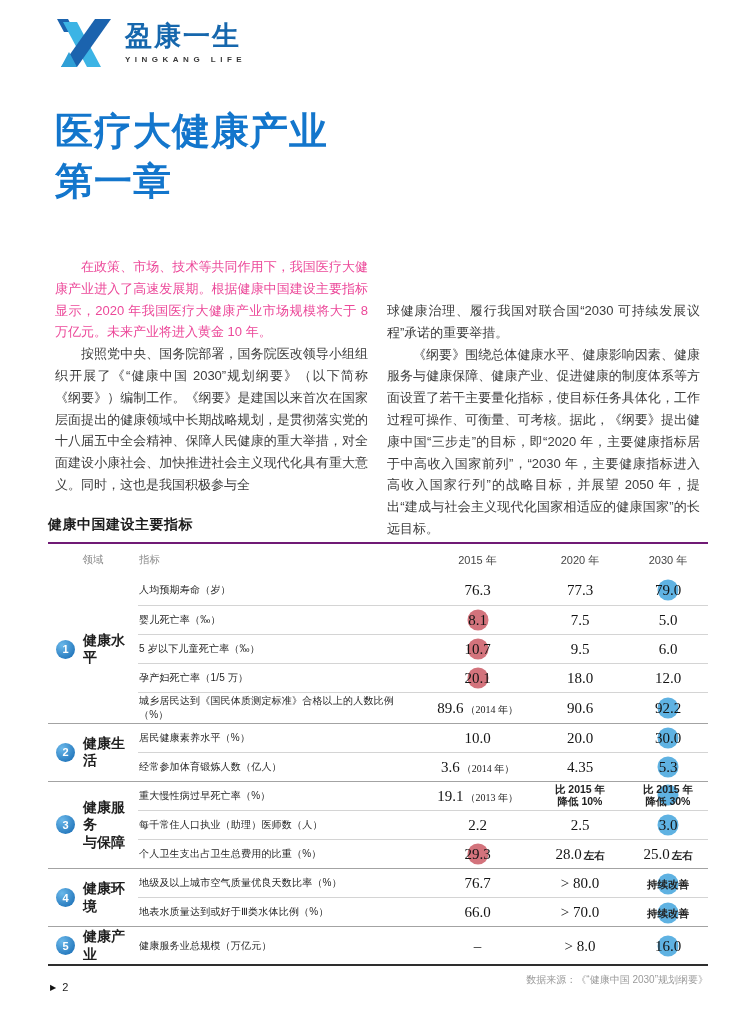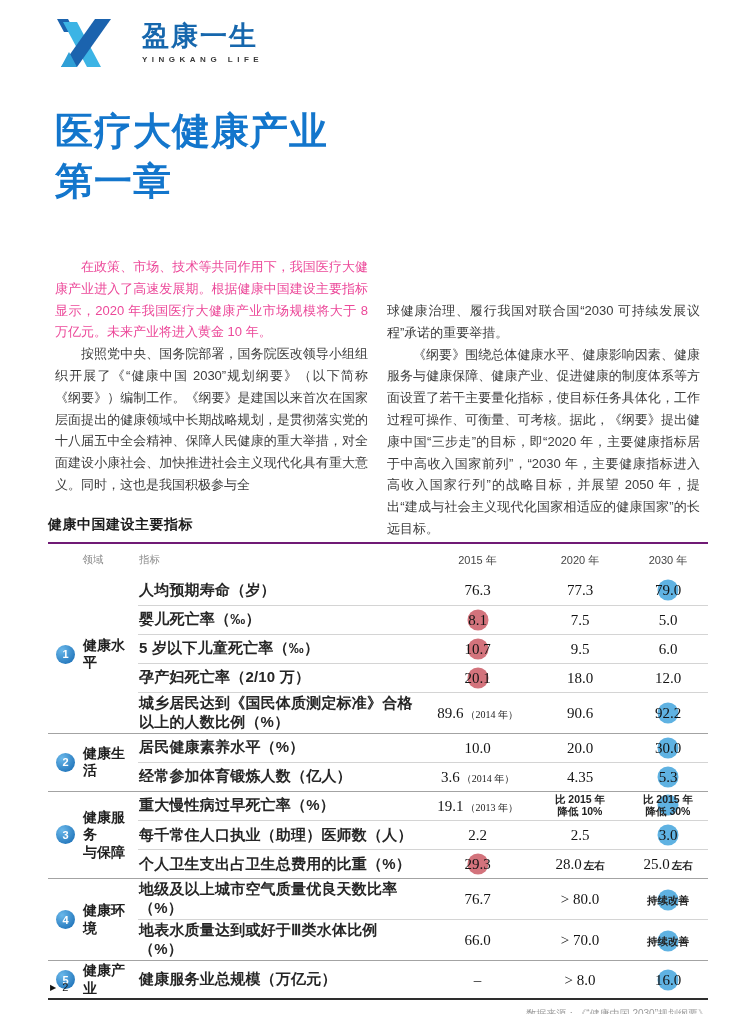"盈康一生" .logo { gap: 29px -> 12px }
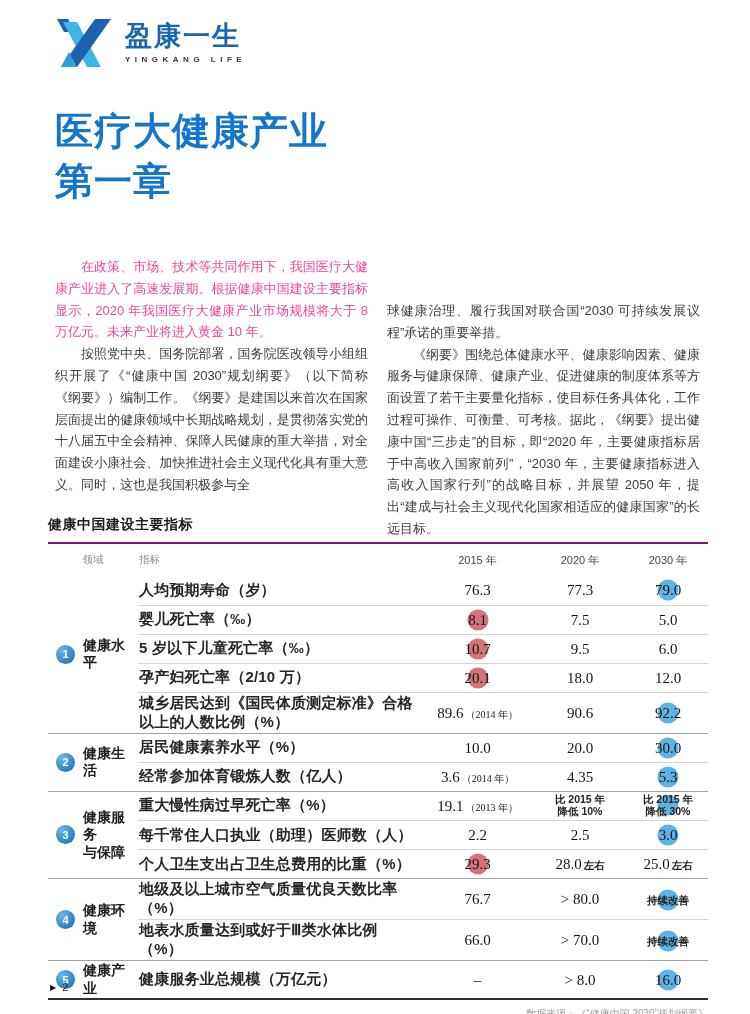"人均预期寿命（岁）" td.ind-cell { font-size: 15px -> 10px; font-weight: bold -> normal }
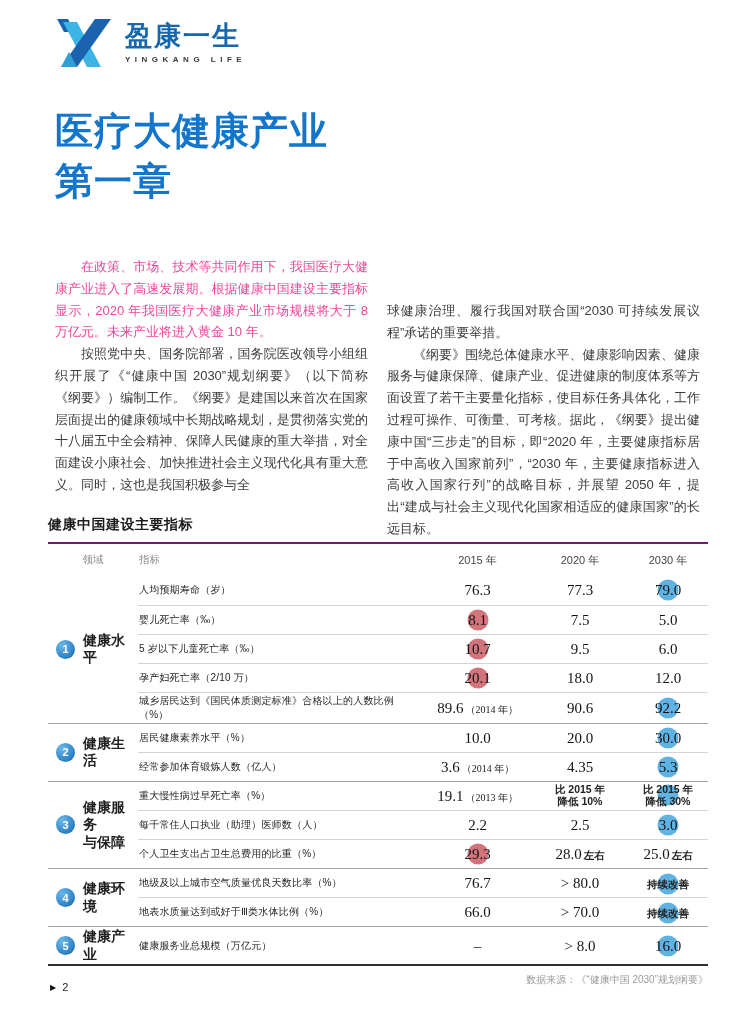"孕产妇死亡率（2/10 万）" td.ind-cell { text: 2/10 -> 1/5 }
